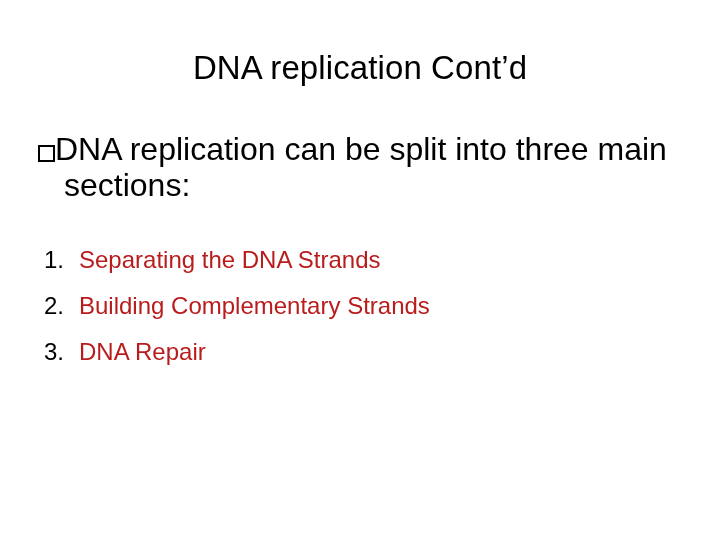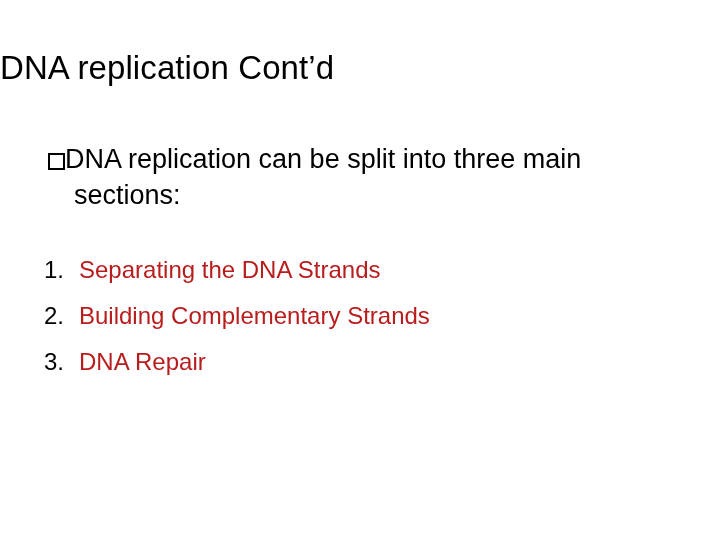"DNA replication Cont’d" .slide-title { text-align: none -> center }
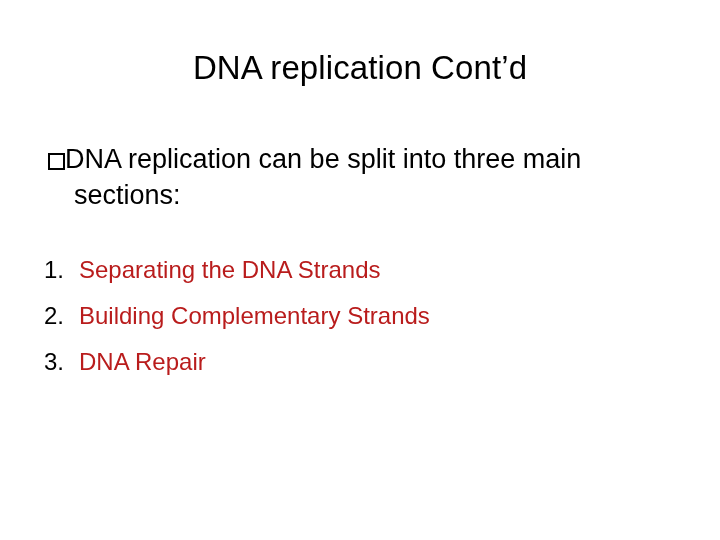"DNA replication can be split" .bullet-para { font-size: 27px -> 32px; margin: 10px -> 0 }
